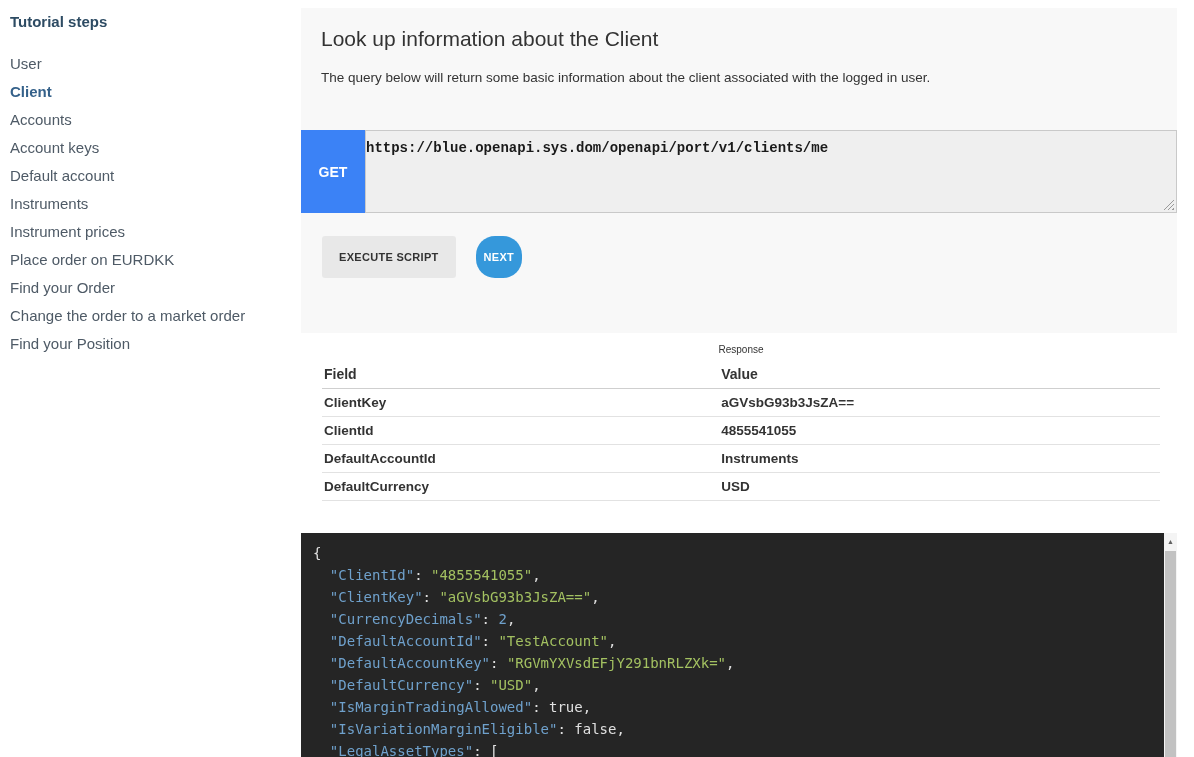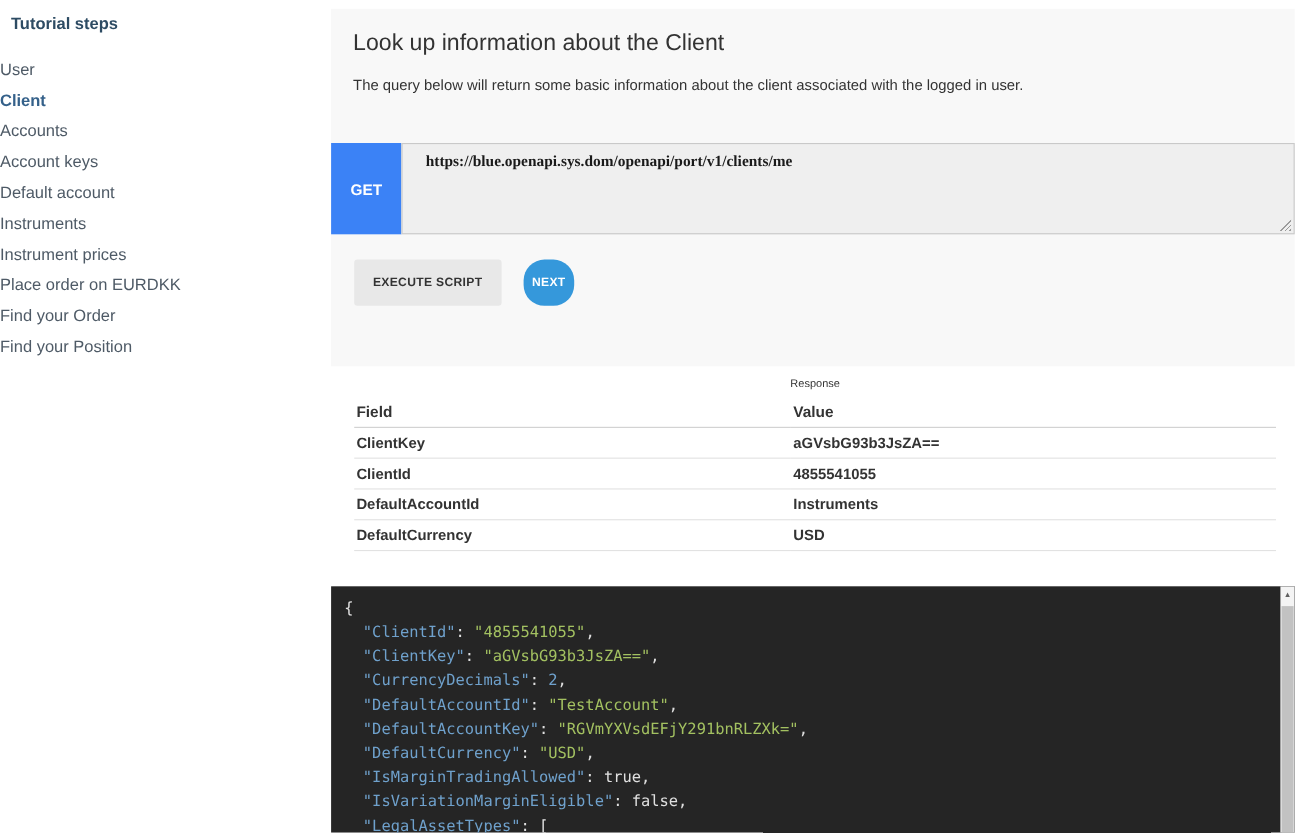"User" .side-item { padding-left: none -> 10px }
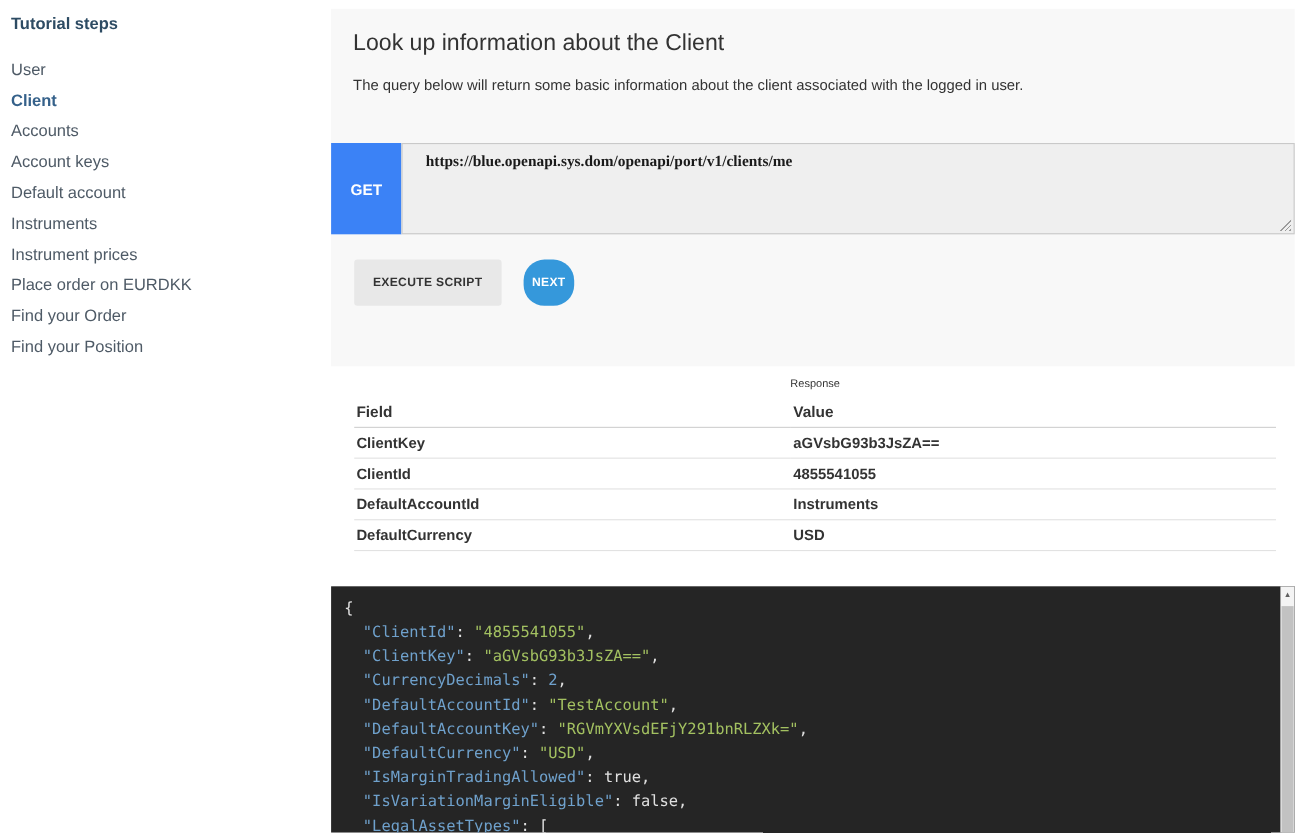"https://blue.openapi.sys.dom/openapi/por" .url-box { font-family: Liberation Serif, serif -> Liberation Mono, monospace; padding: 9px 21px -> 9px 0 }
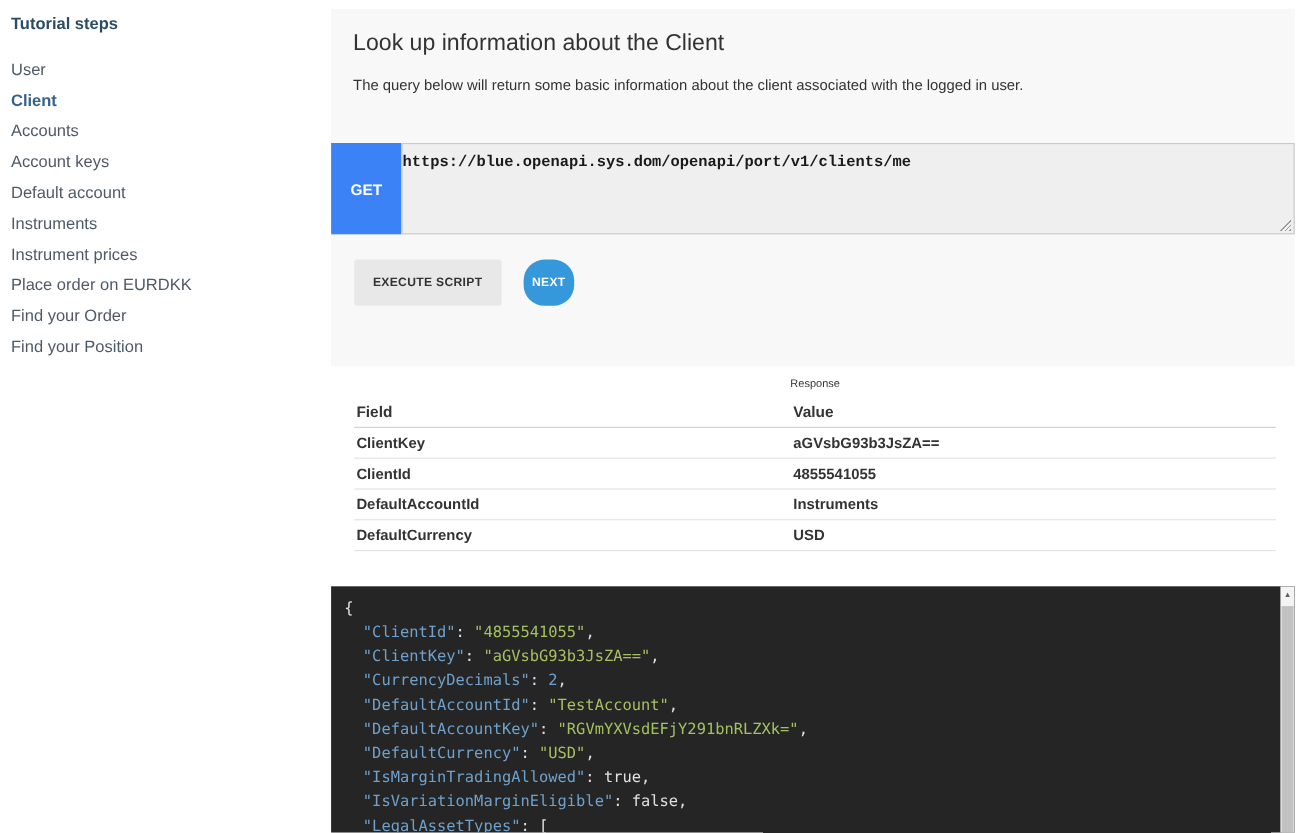"Change the order to a" a.side-item { html: none -> <a>Change the order to a market order</a> }
